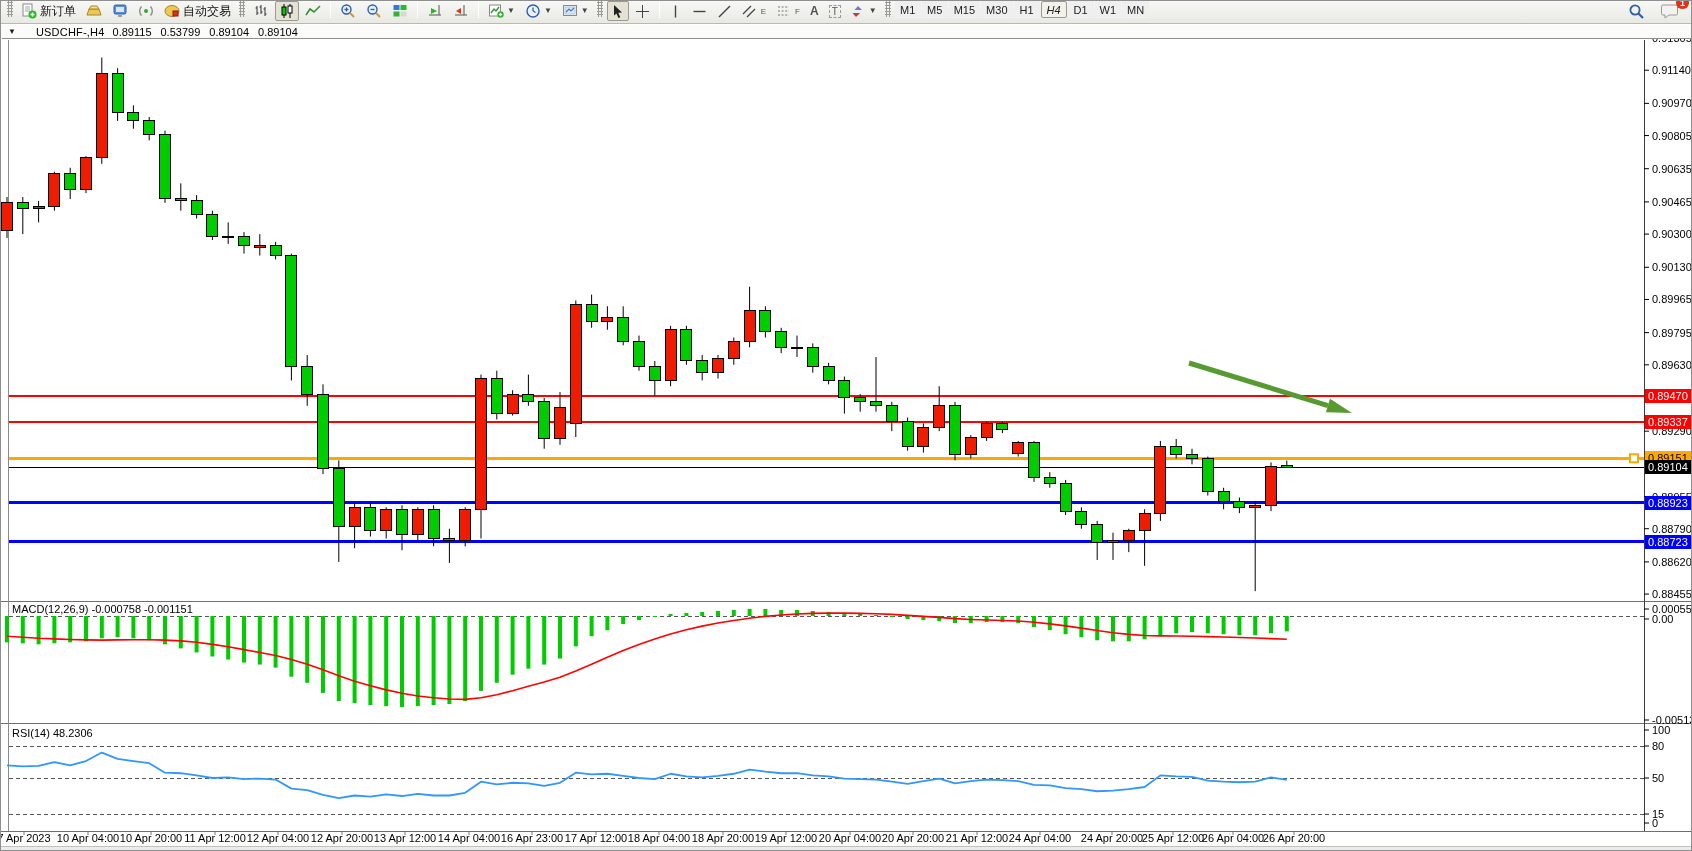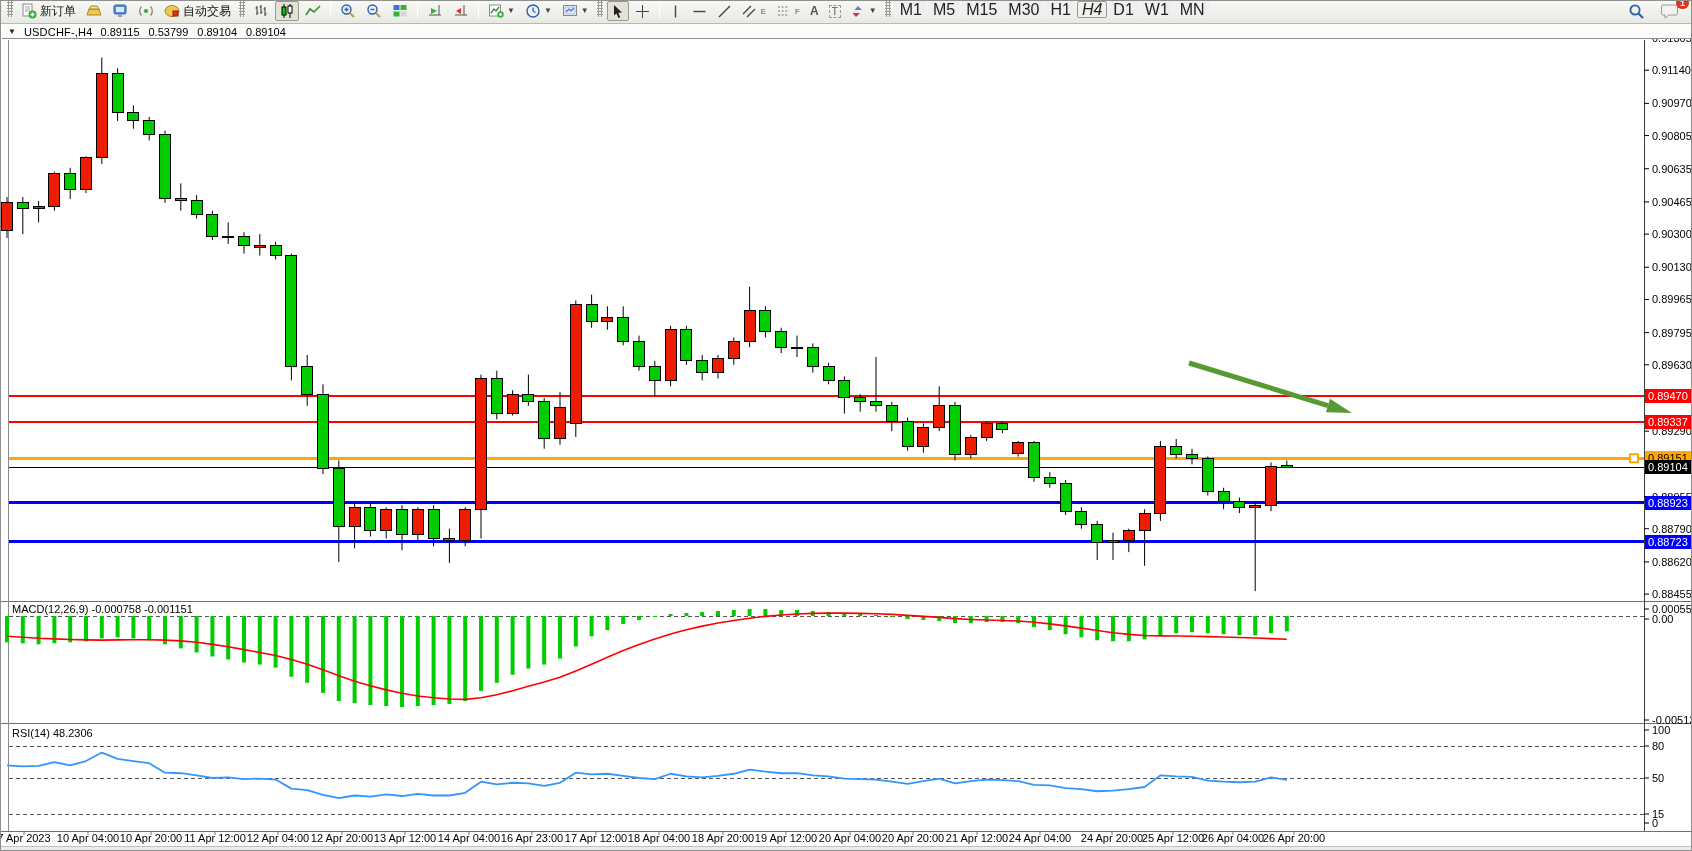"M1" .tf { font-size: 16px -> 11px }
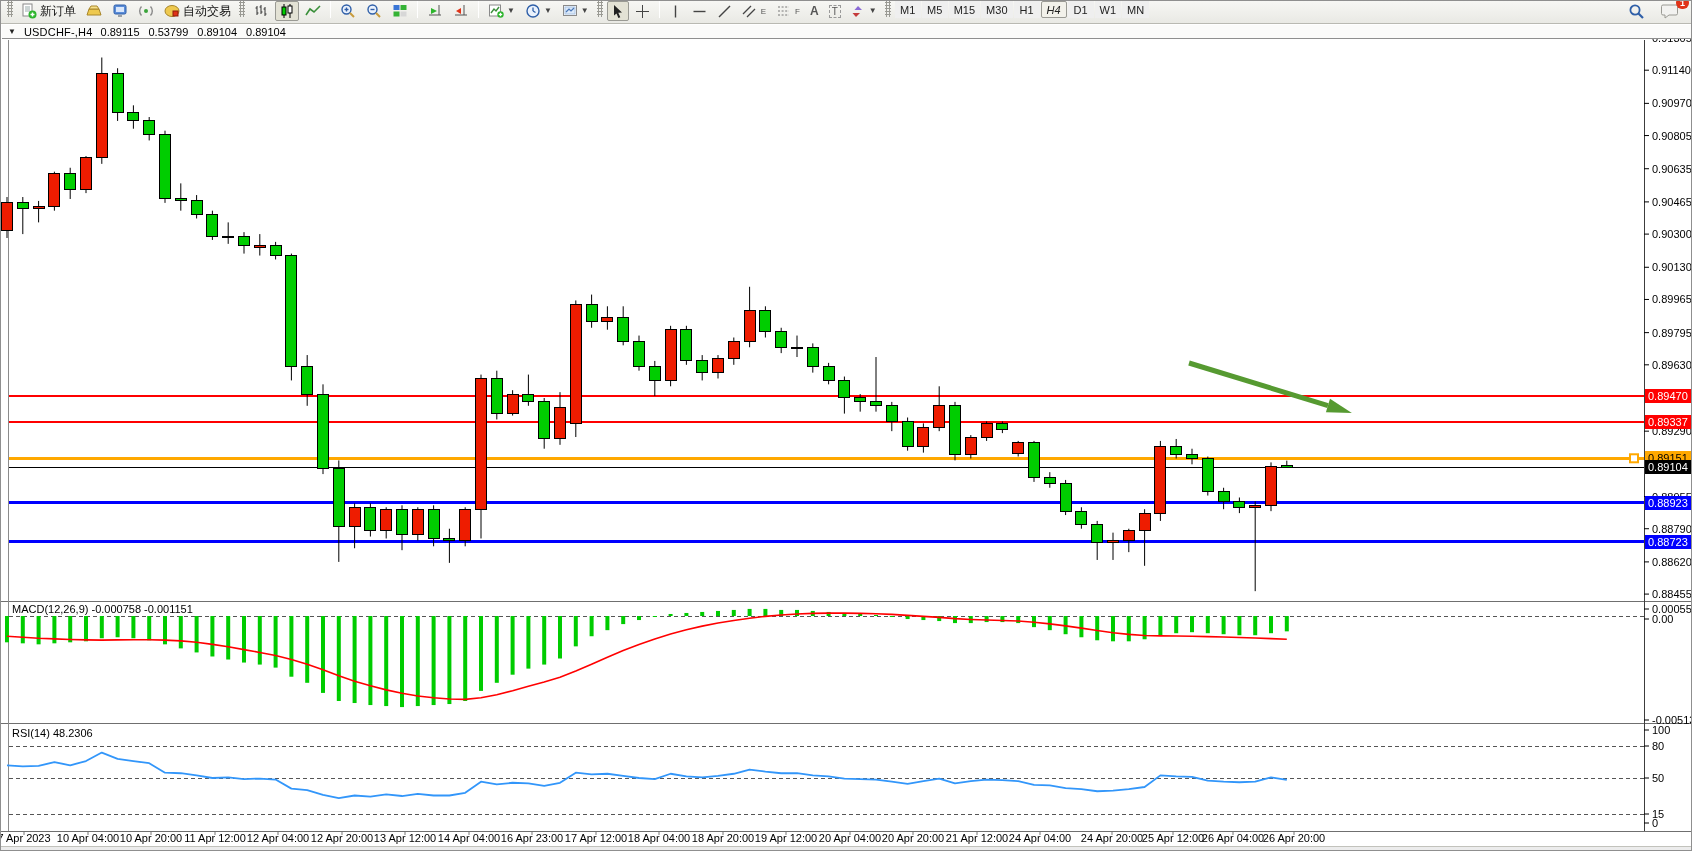"USDCHF-,H4" #titlebar .sym { margin-left: none -> 12px }
